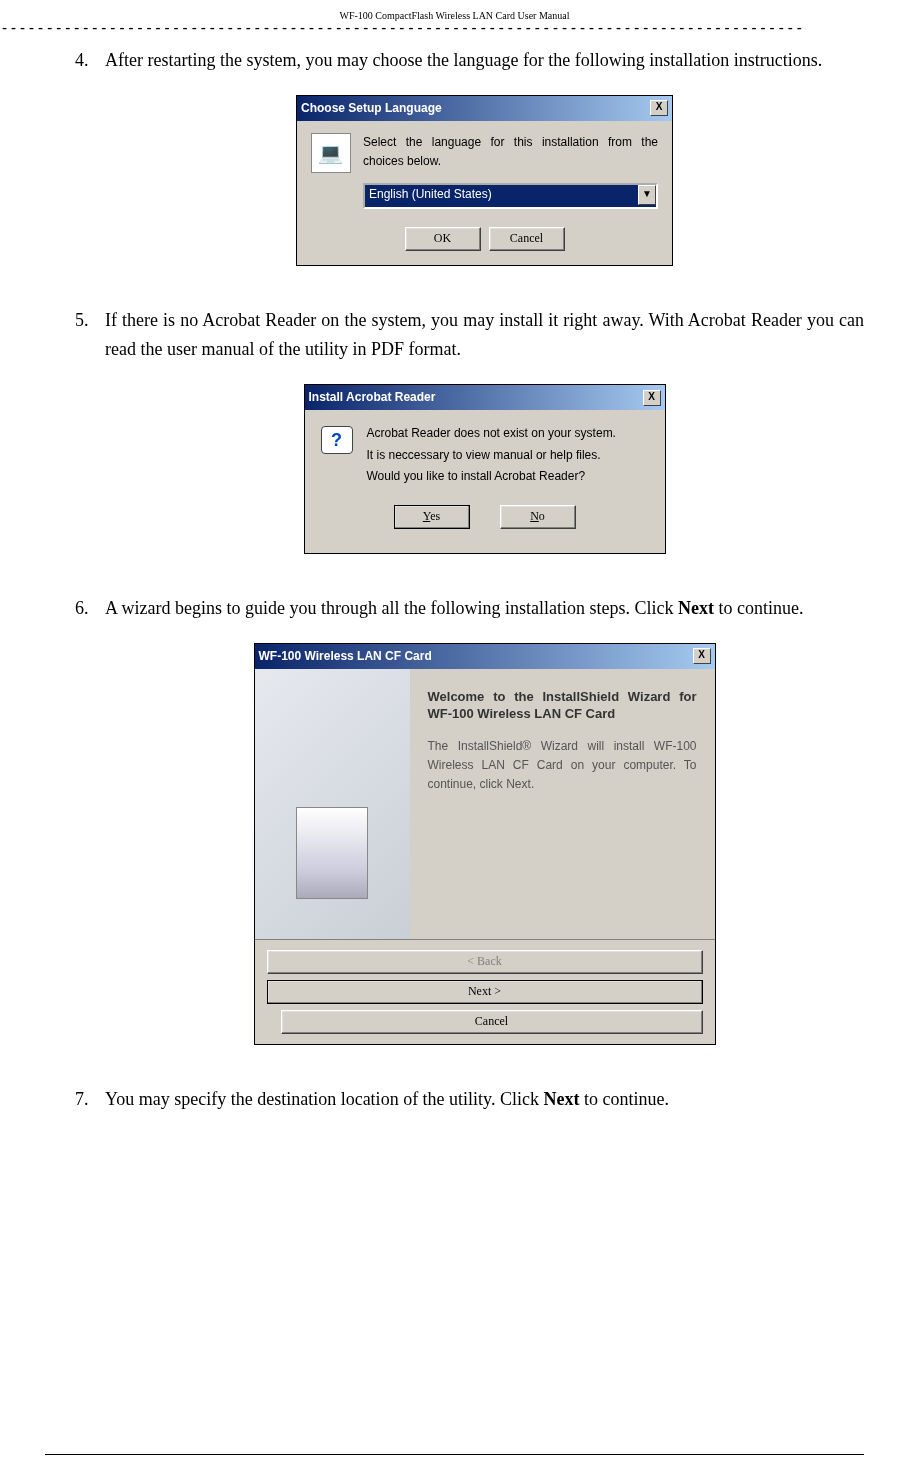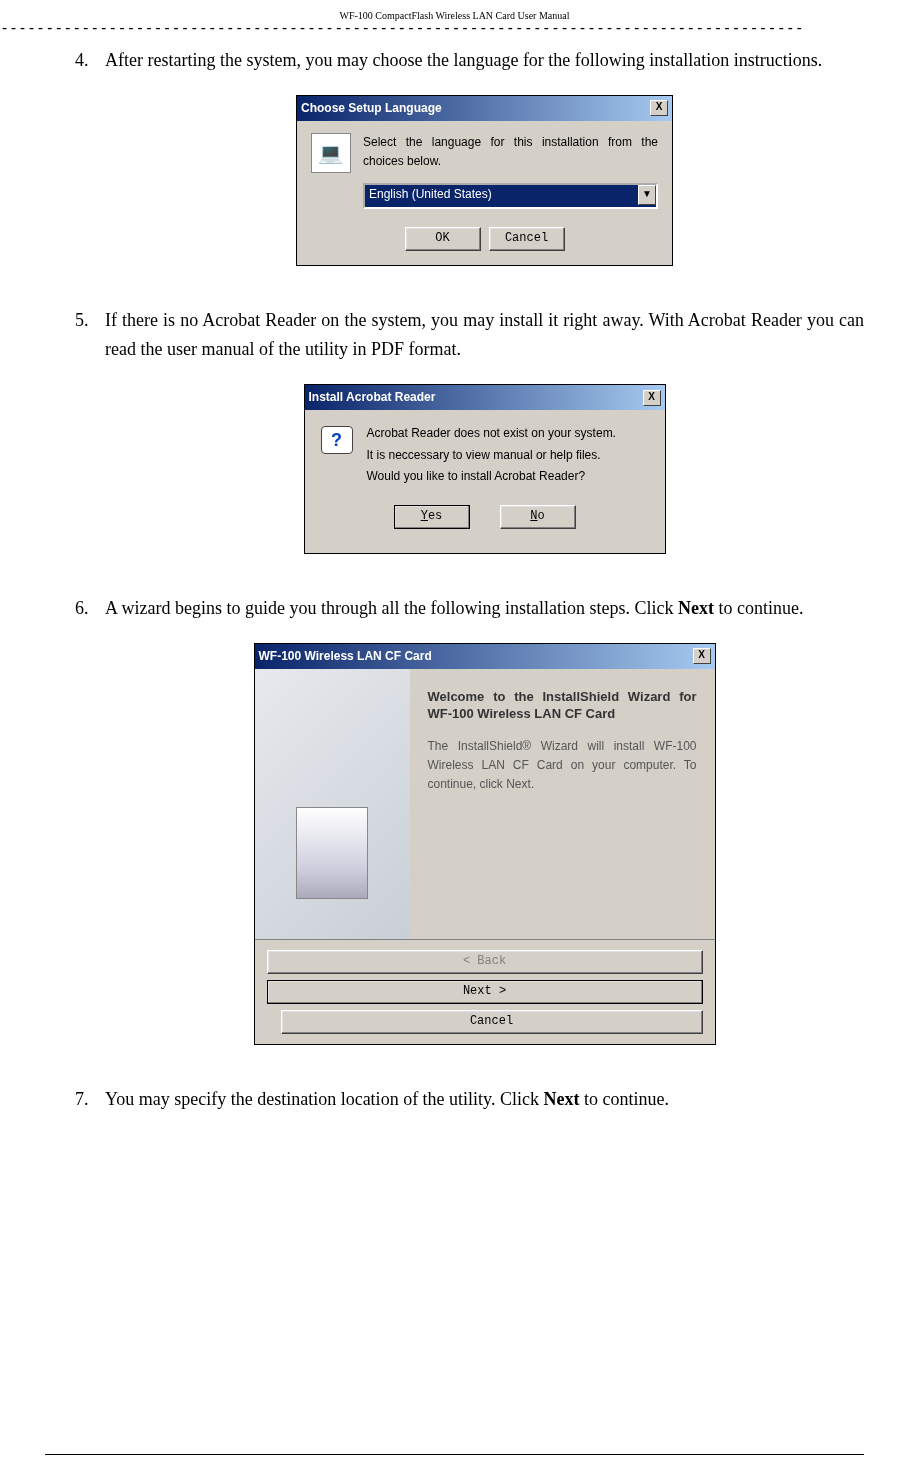"OK" .win-btn { font-family: Liberation Mono, monospace -> Liberation Serif, serif }
